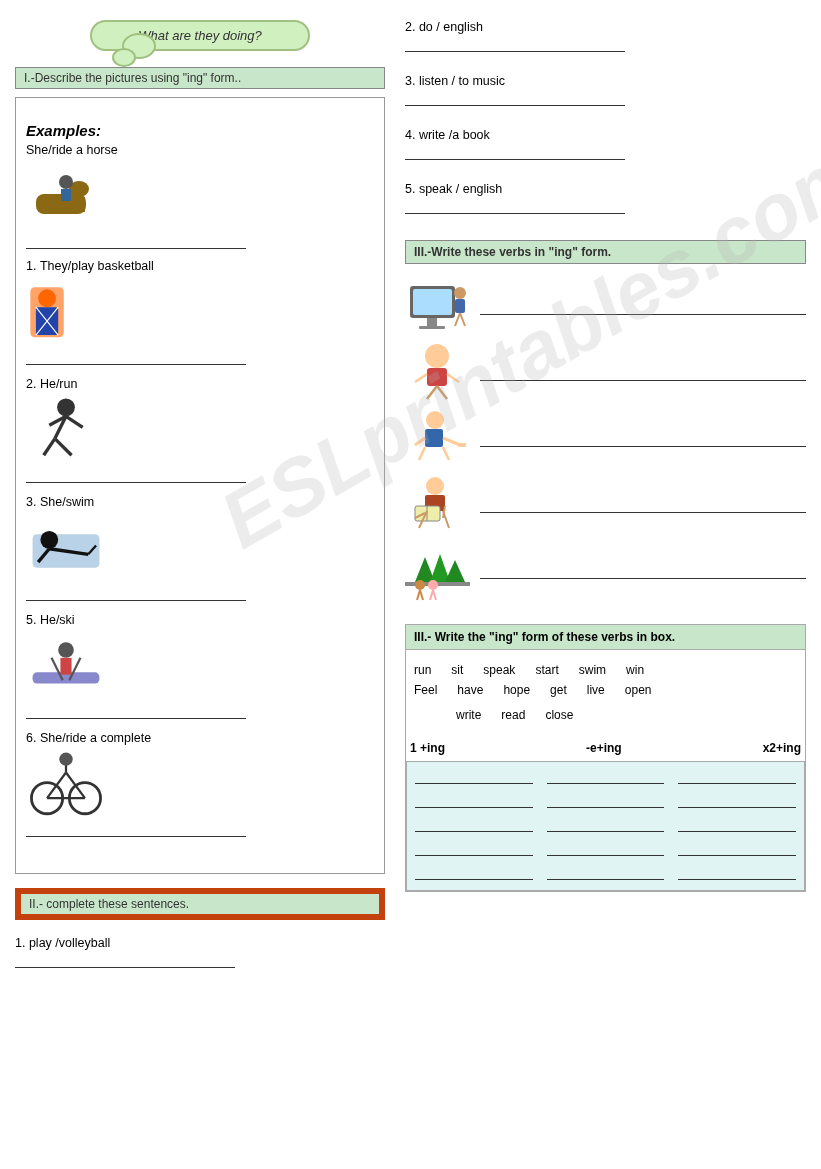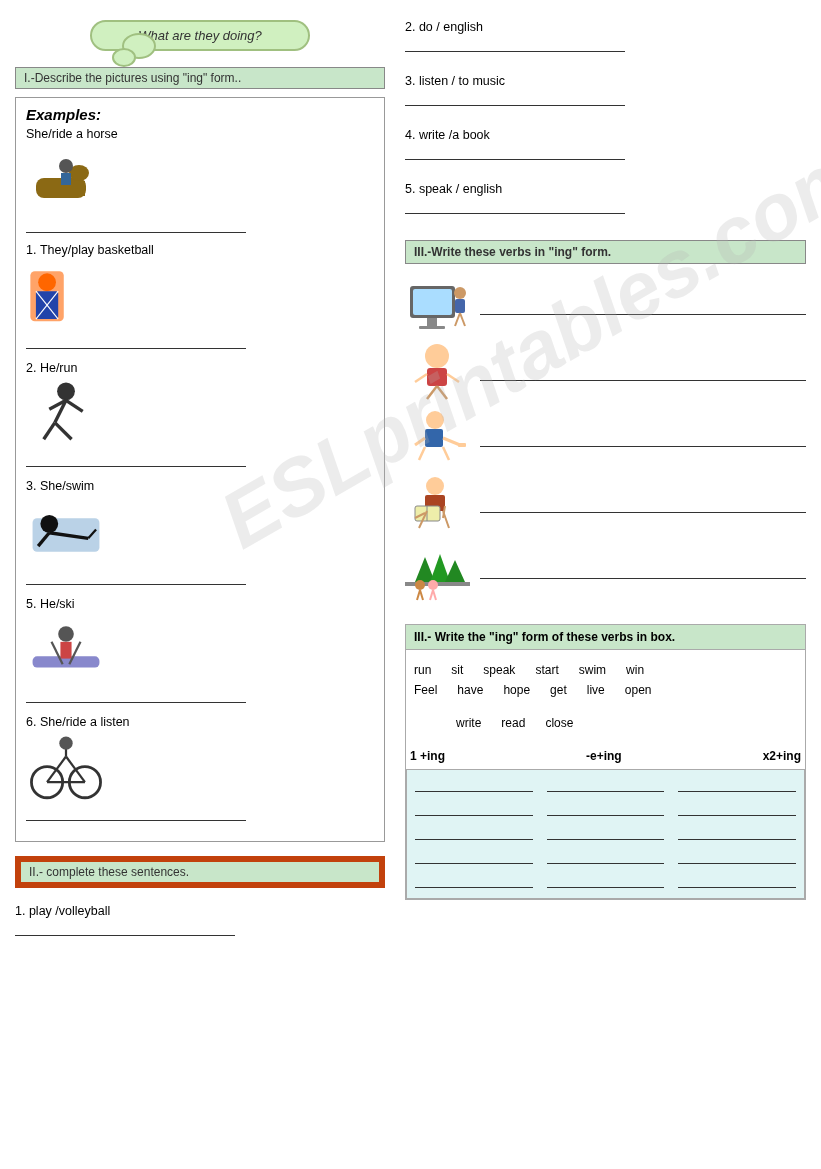"Examples:" .examples-box { padding: 8px 10px -> 24px 10px }
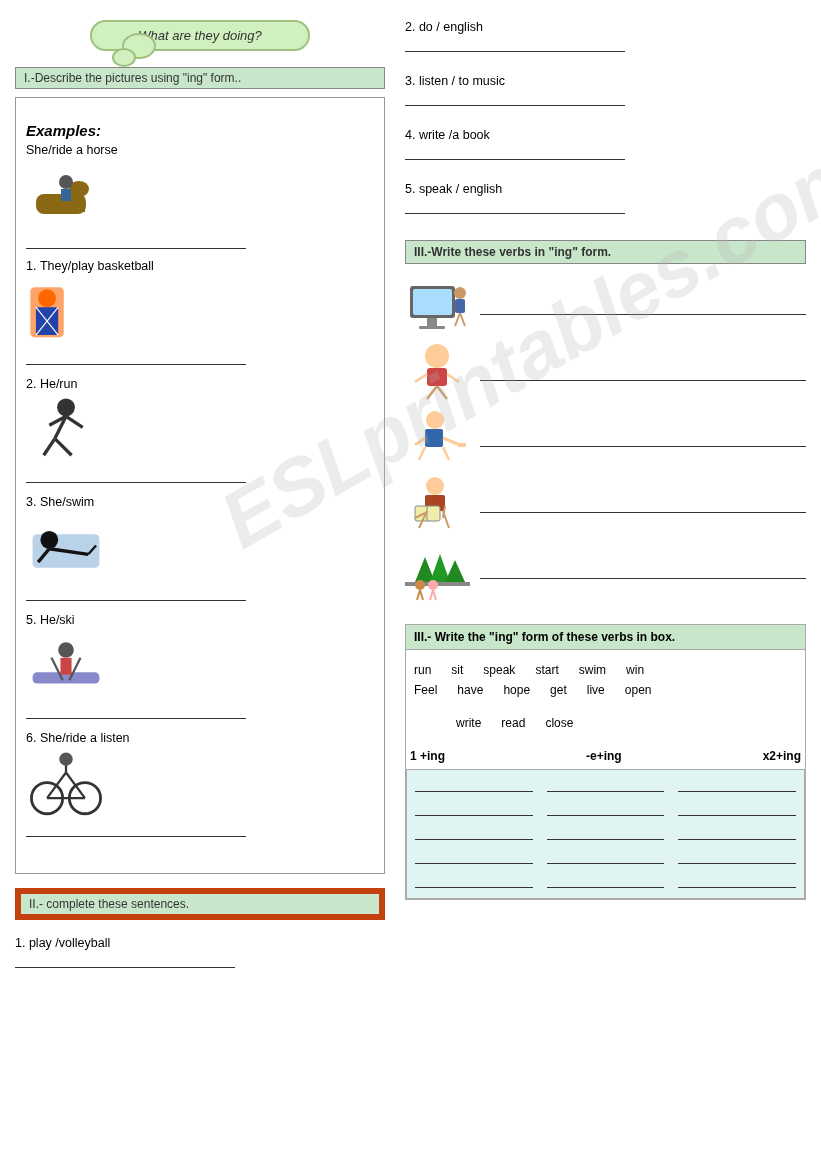"write" div.verbs-row { margin-top: 12px -> 4px }
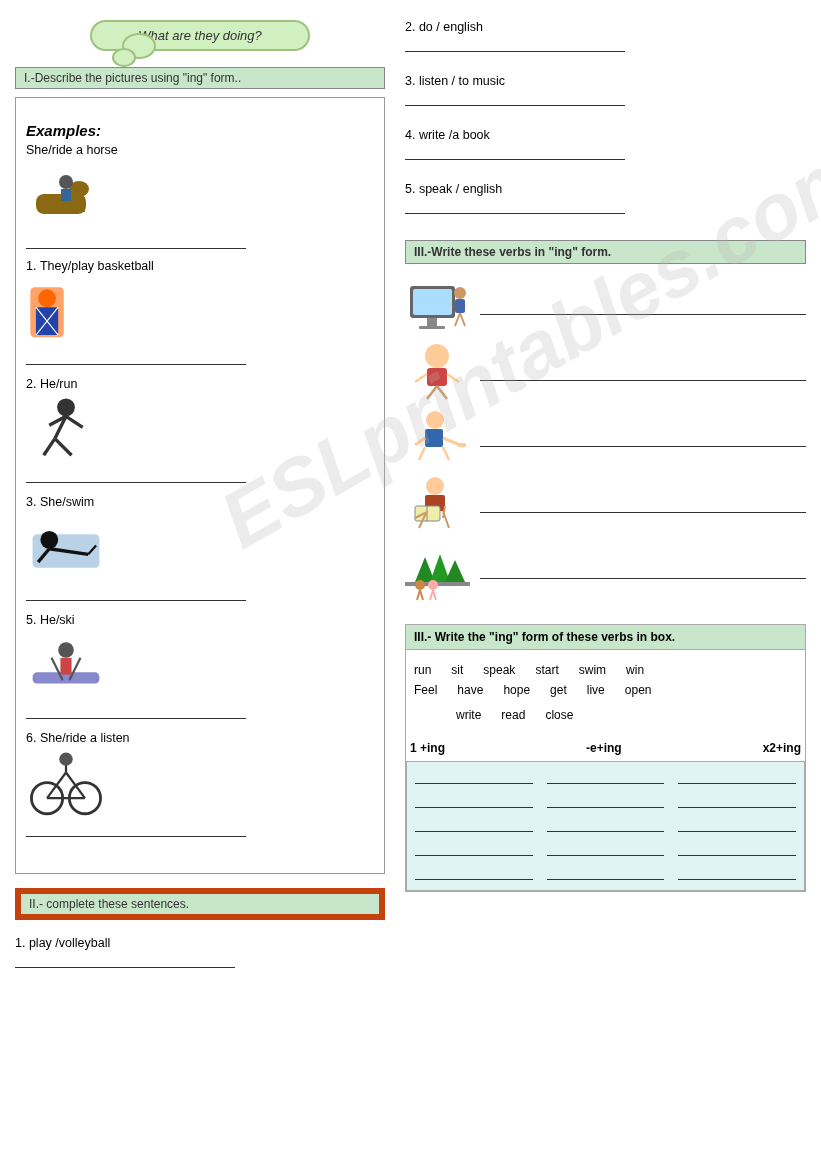"She/ride a listen" span { text: listen -> complete }
